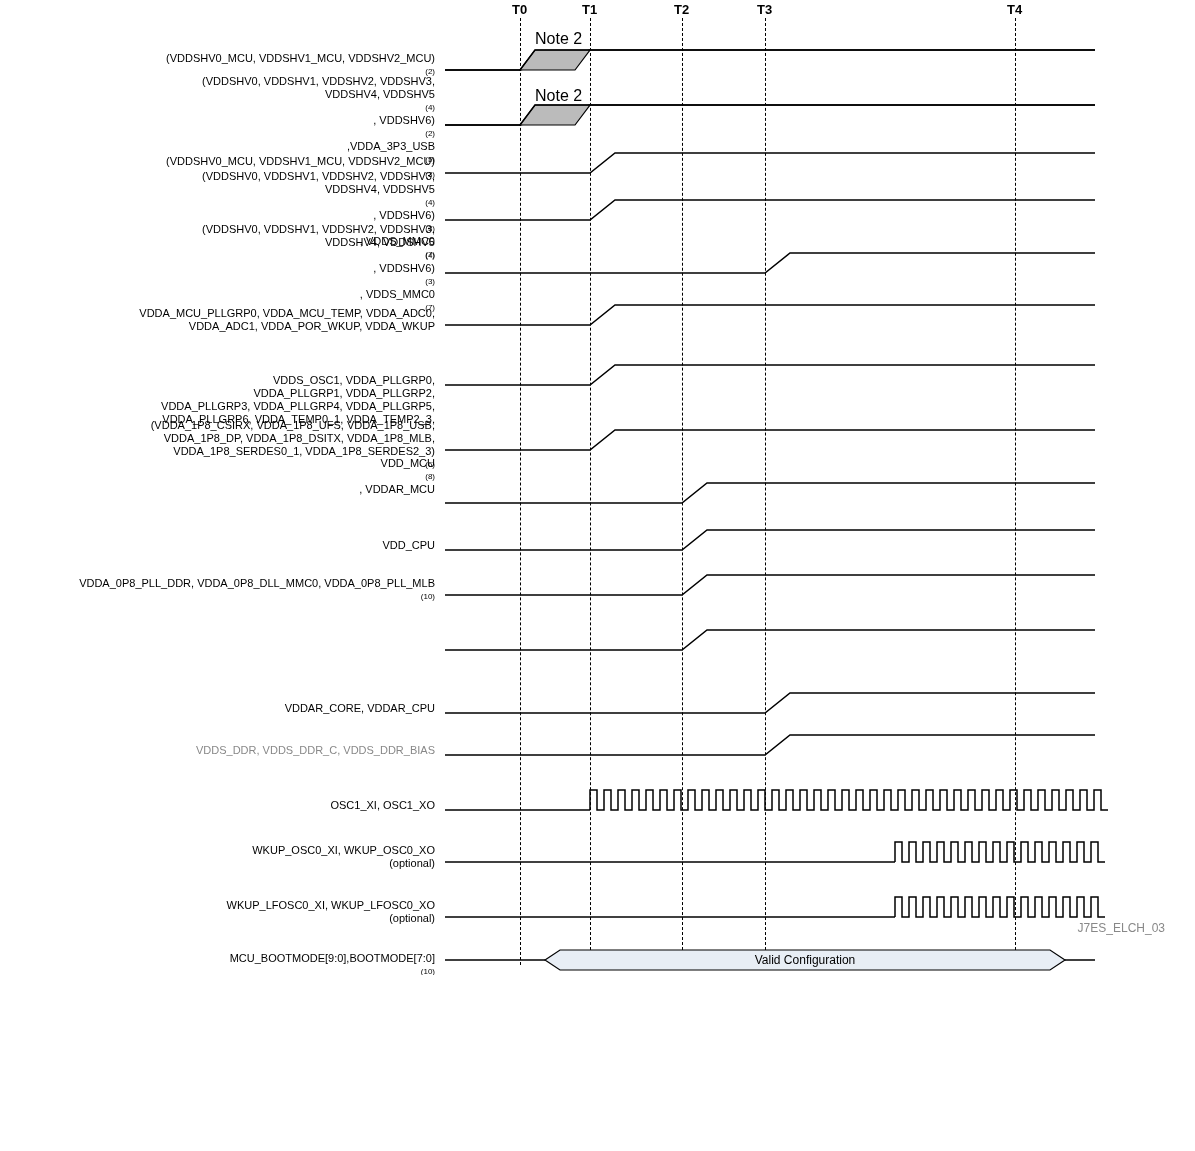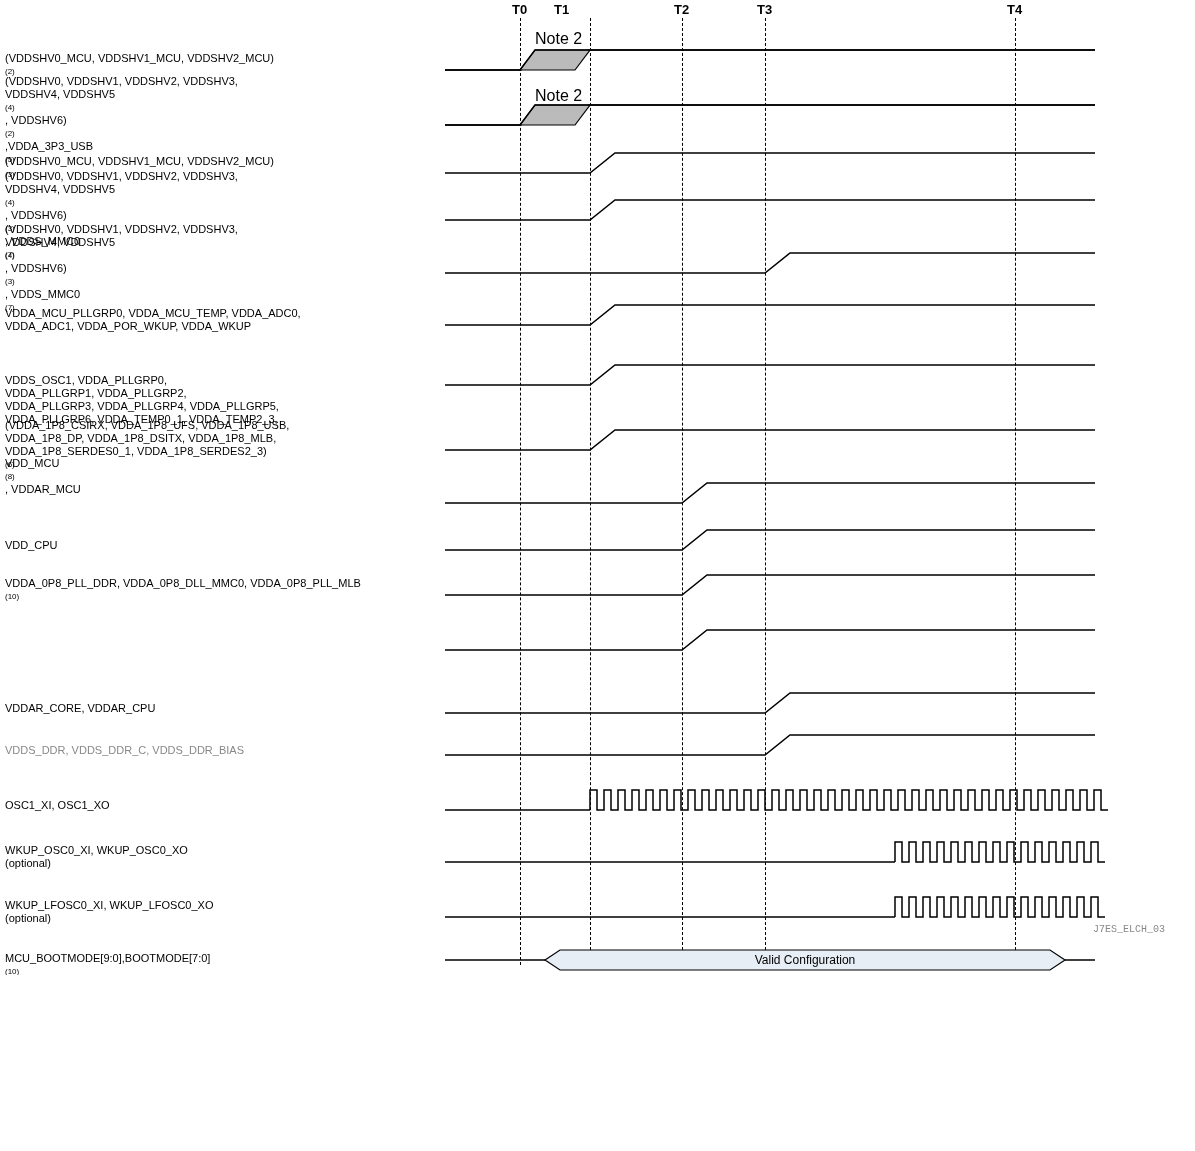"T1" div.tlabel { left: 554px -> 582px }
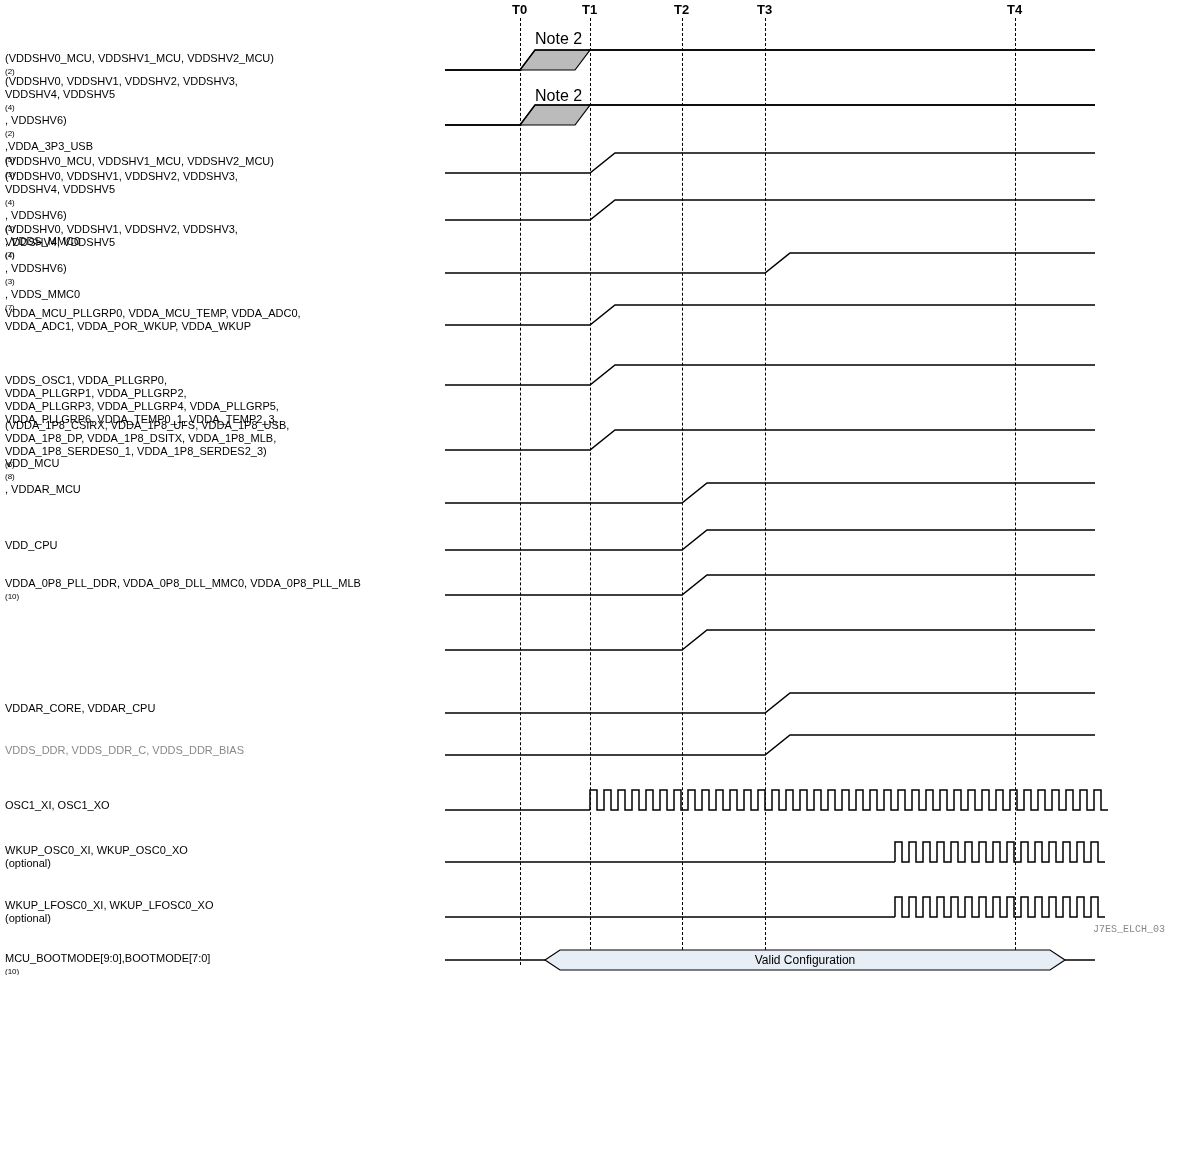"(VDDSHV0_MCU, VDDSHV1_MCU, VDDSHV2_MCU)" .lab { text-align: left -> right }
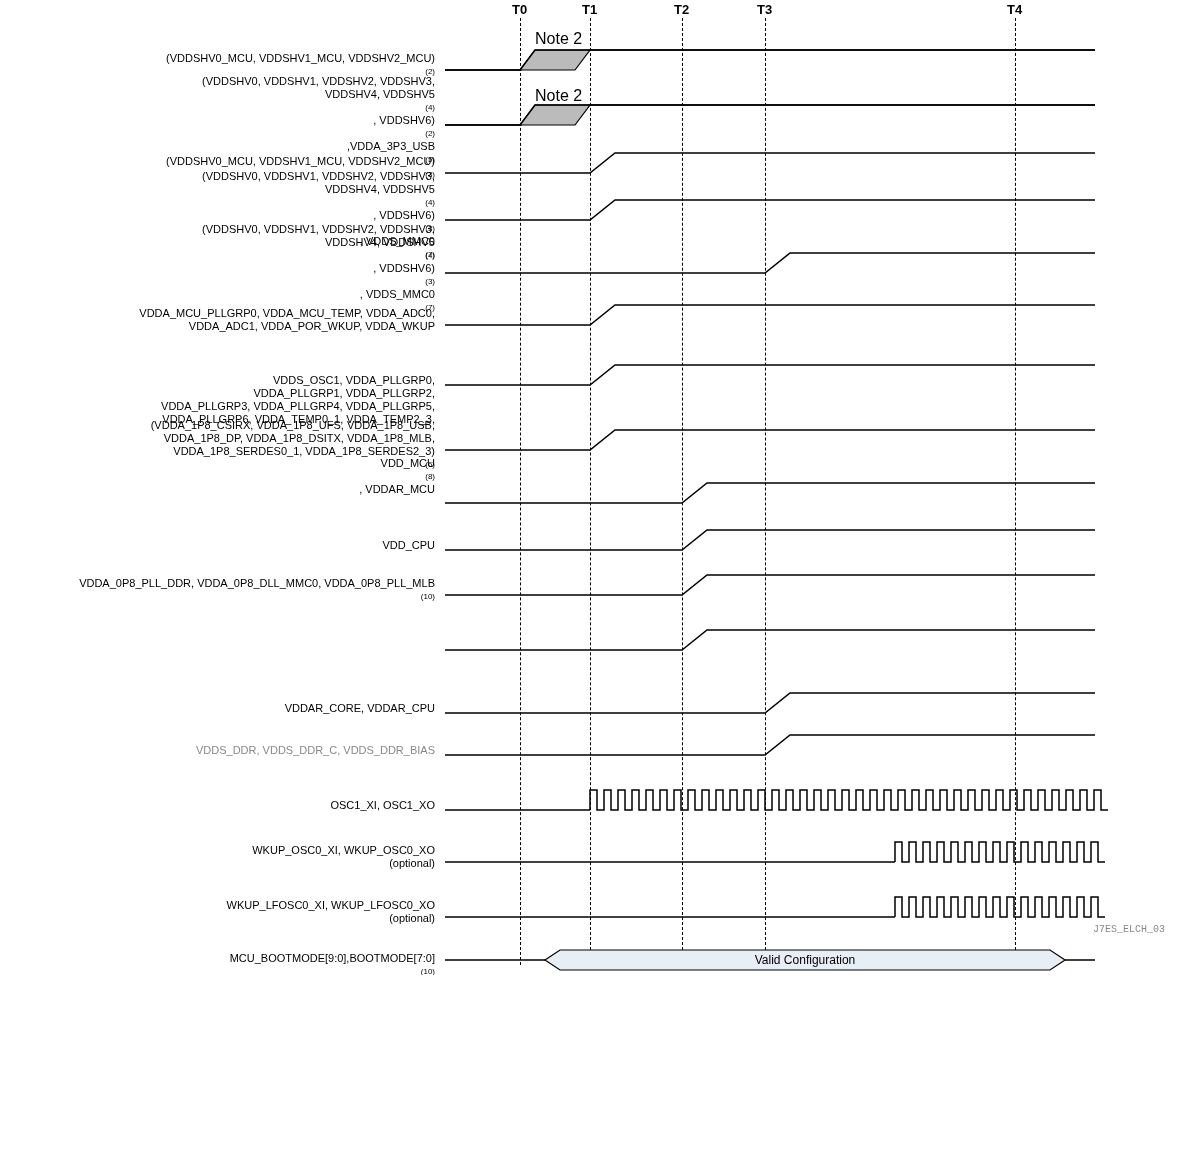"J7ES_ELCH_03" .foot { font-family: Liberation Mono, monospace -> none; font-size: 10px -> 12px }
